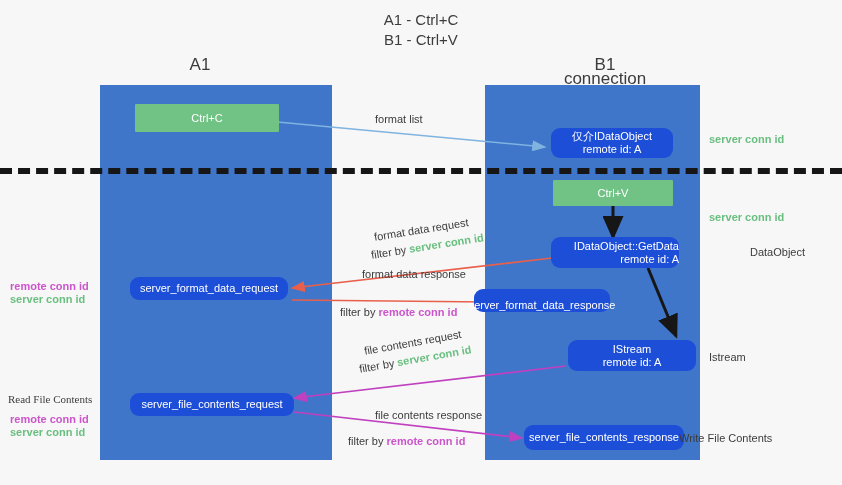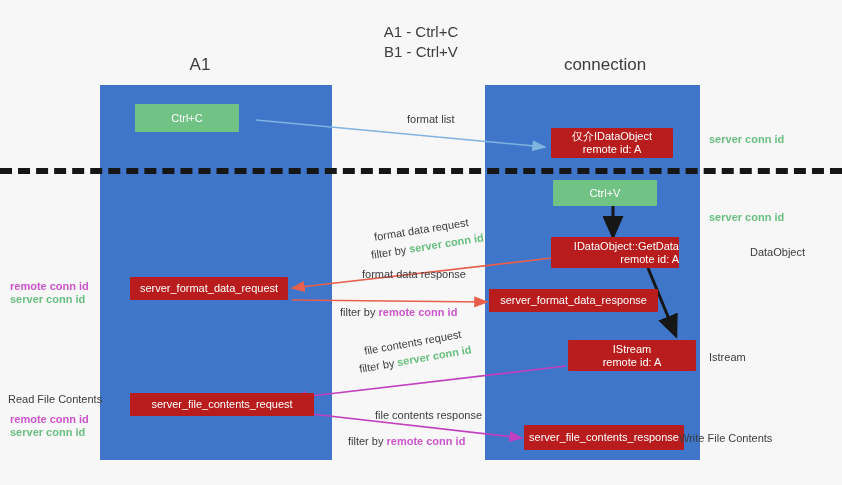"A1 - Ctrl+C" .title { margin-top: 12px -> none }
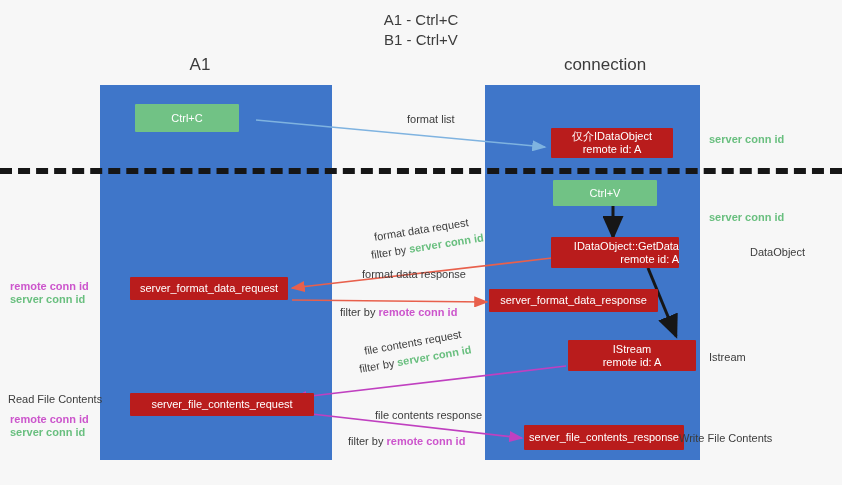"B1" div { html: none -> <div>B1</div> }
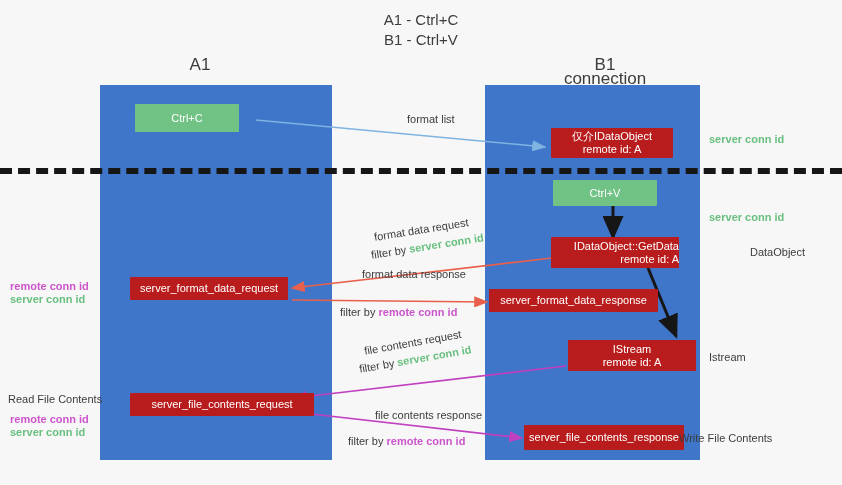"Ctrl+C" div.box { width: 104px -> 144px }
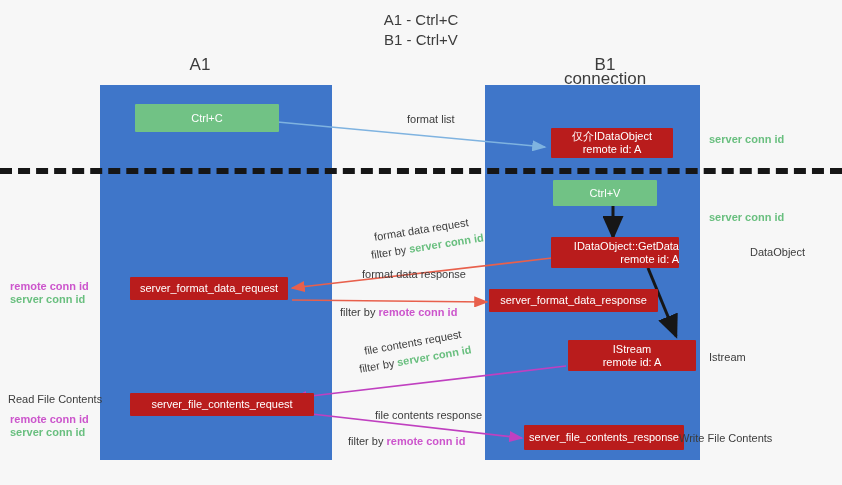"format list" div.label { margin-left: 32px -> none }
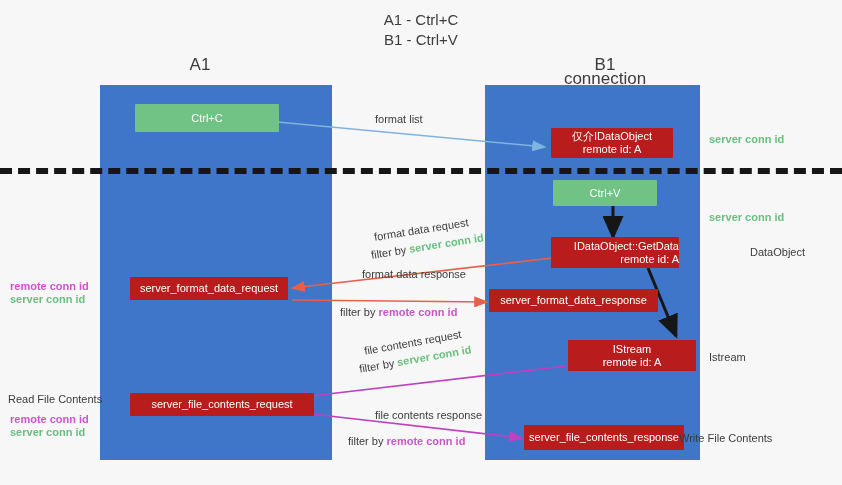"仅介IDataObject" .box-orange { background: #b91c1c -> #1d4ed8; border-radius: none -> 9px }
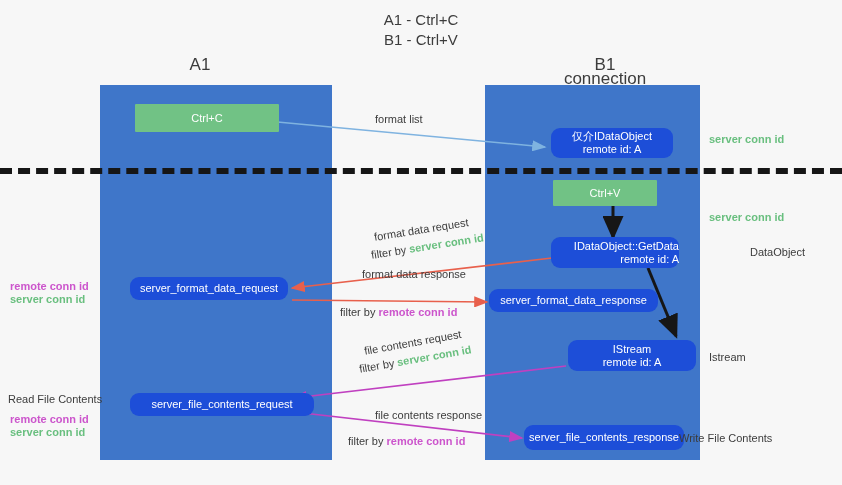"Ctrl+V" div.box { width: 104px -> 120px }
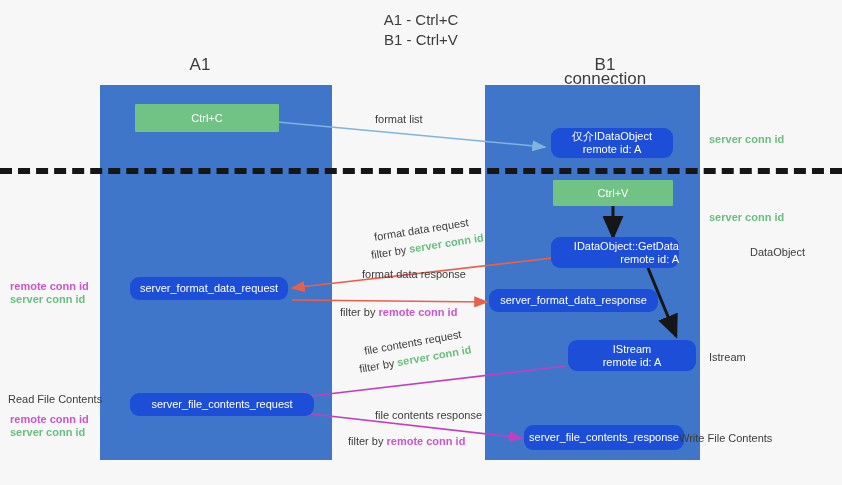"server_format_data_response" div.box { justify-content: none -> flex-end; left: 489px -> 474px; width: 169px -> 136px }
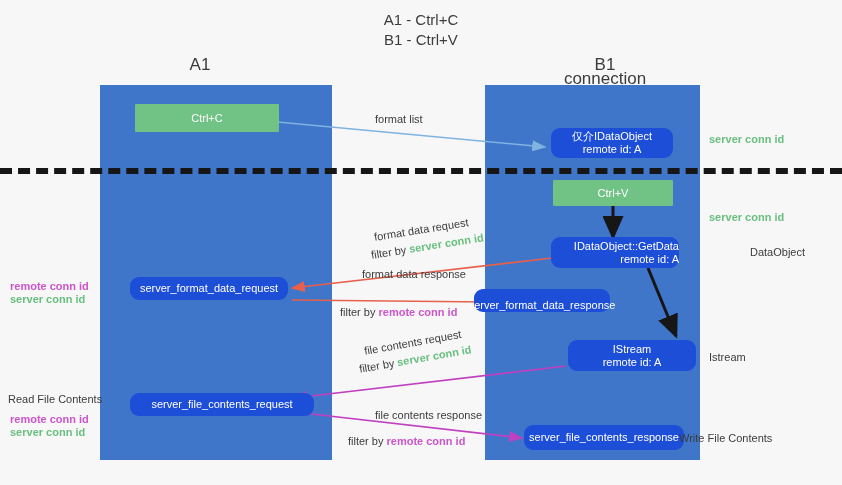"Read File Contents" div.label { font-family: none -> Liberation Serif, serif }
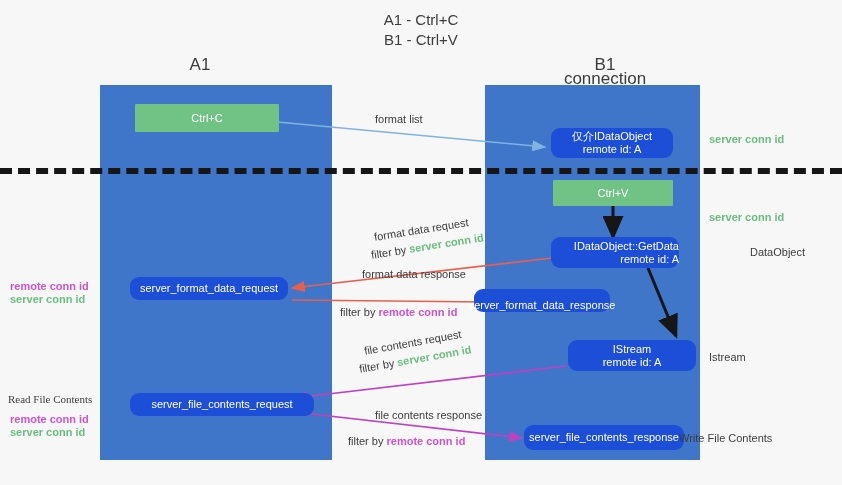"server_file_contents_request" div.box { width: 184px -> 164px }
